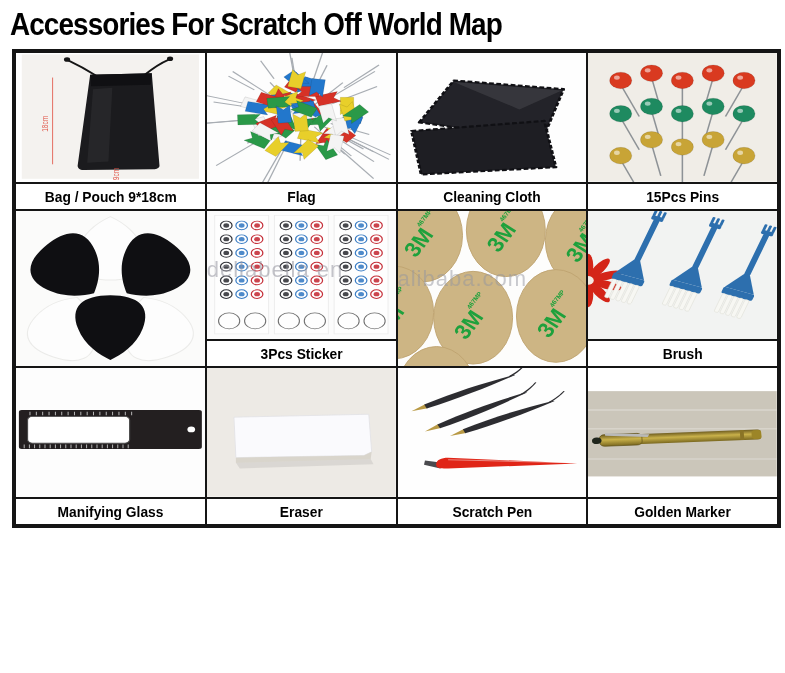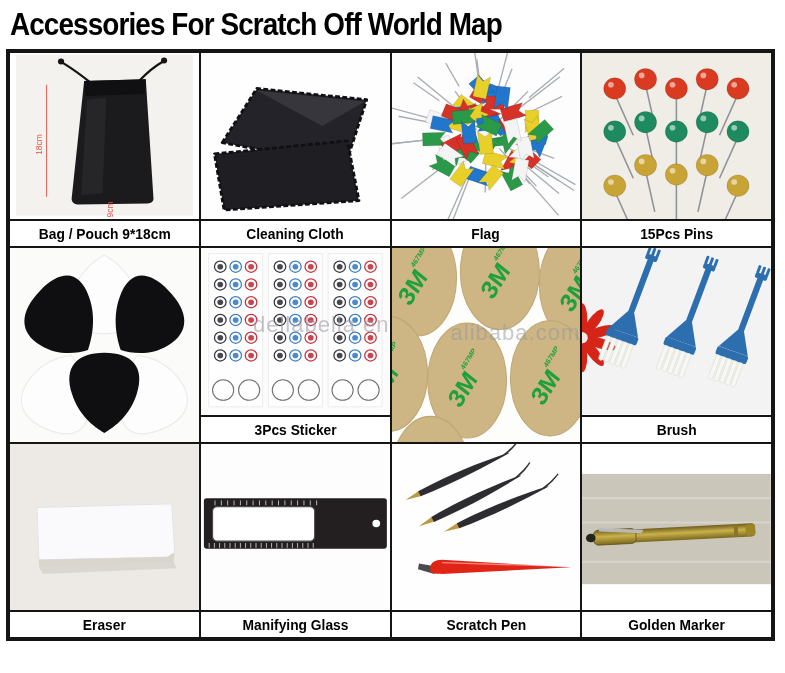"Bag / Pouch 9*18cm" .grid { height: 592px -> 479px; margin-left: 6px -> 12px }
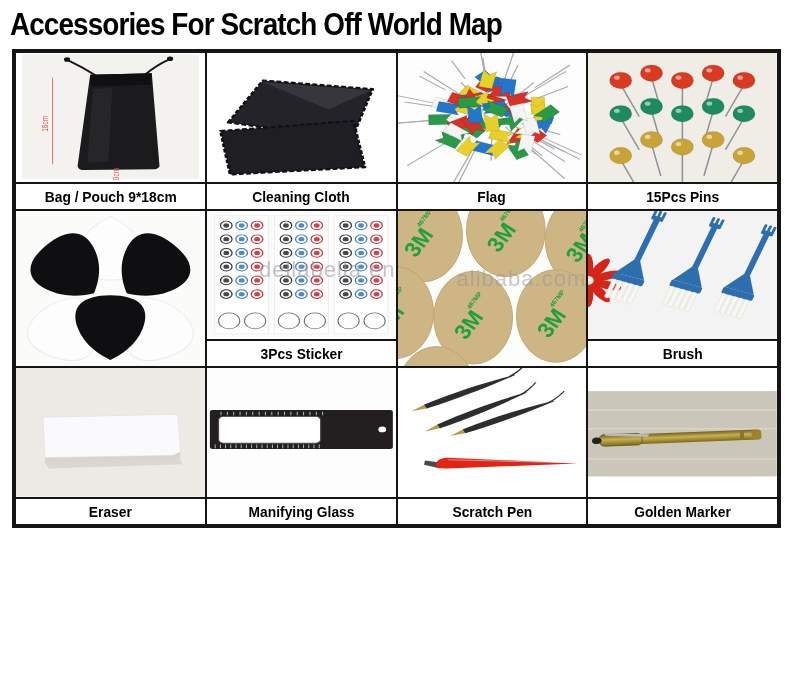"Cleaning Cloth" figure.cell { order: before "Flag" -> after "Flag" }
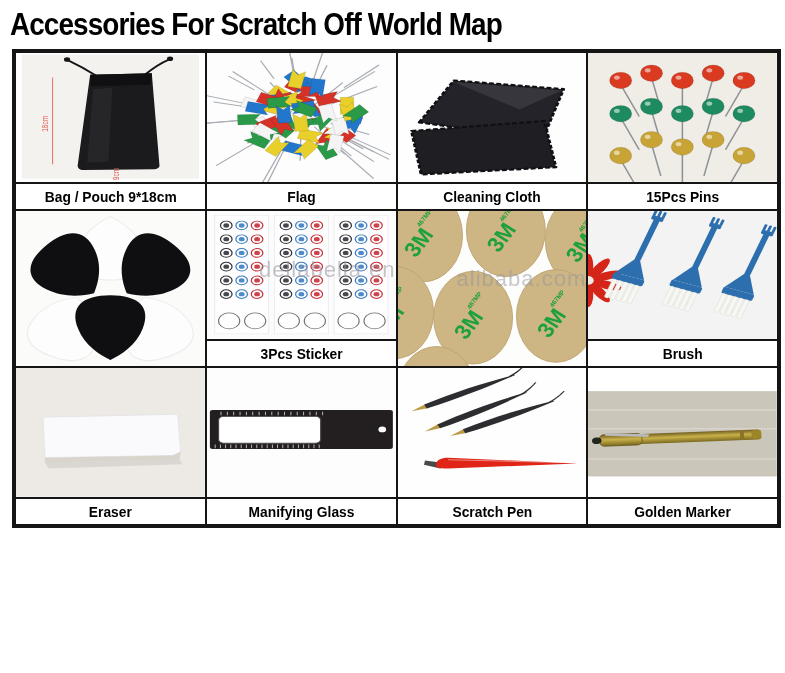"dellabella en" .watermark { text-align: right -> left }
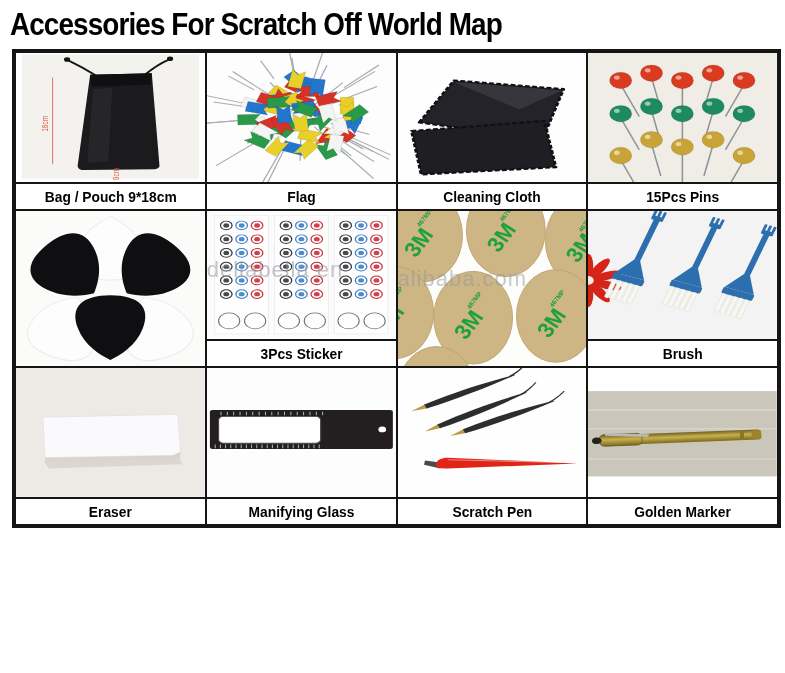"Eraser" figure.cell { order: before "Manifying Glass" -> after "Manifying Glass" }
